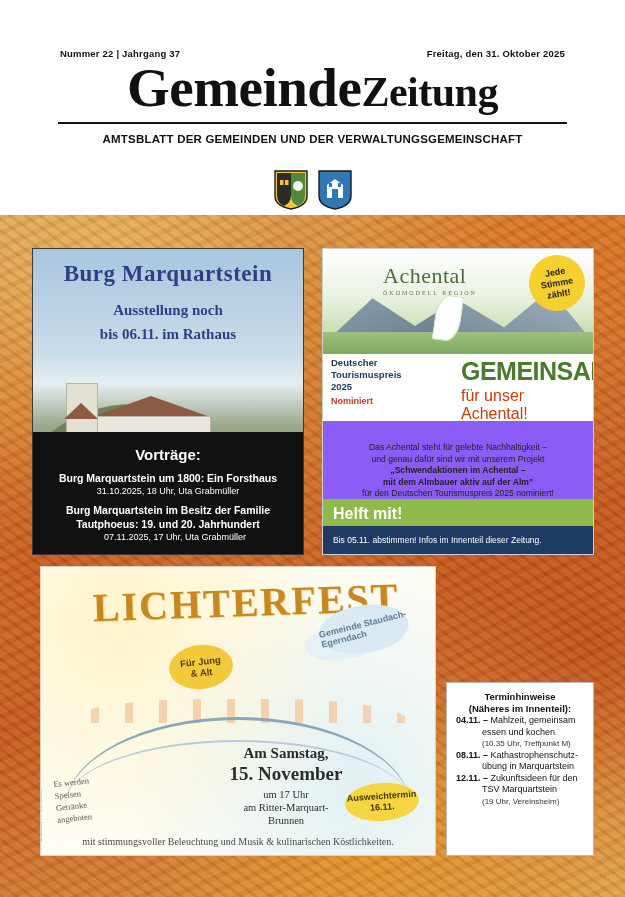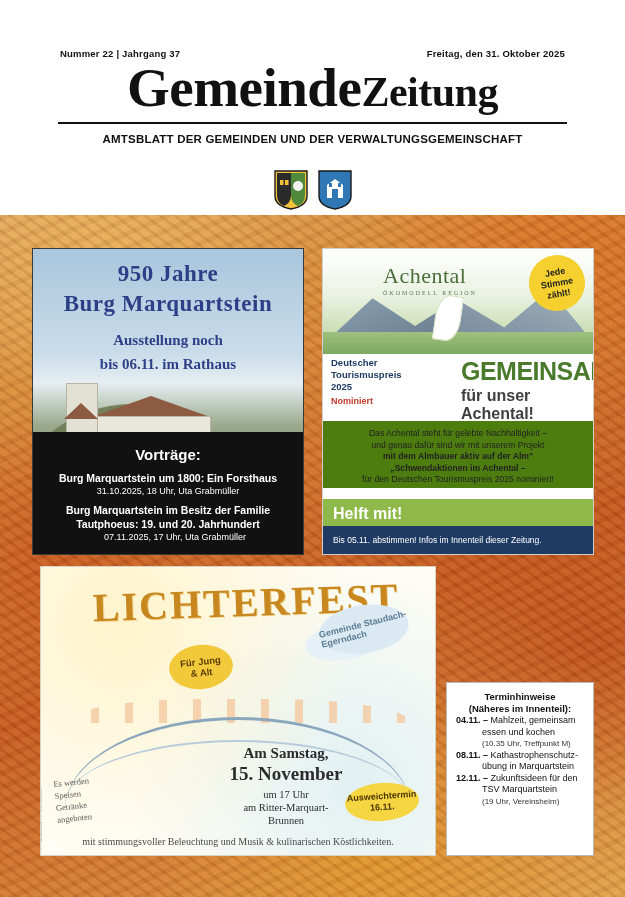"950 Jahre" div.l1 { html: <div>950 Jahre</div> -> none }
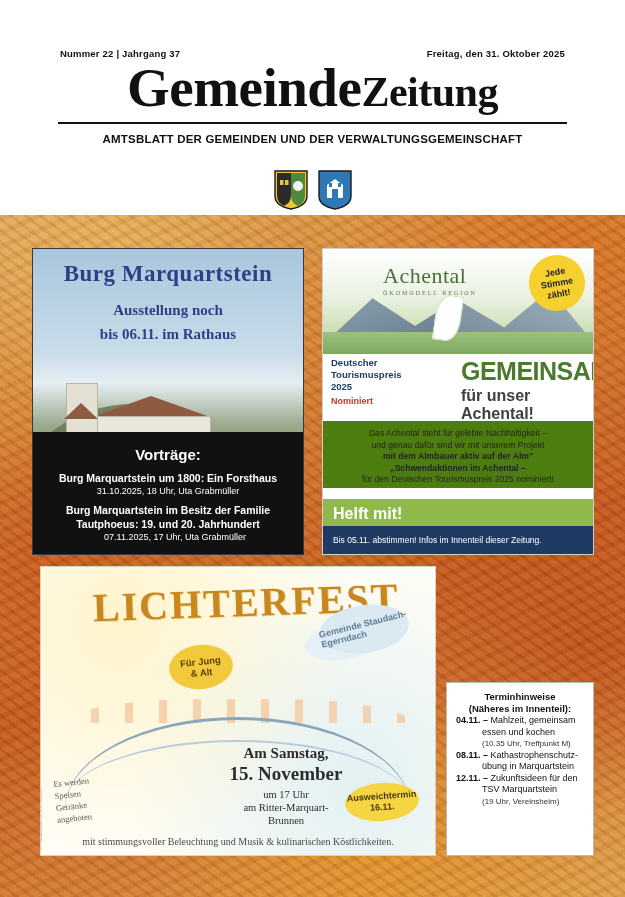"für unser Achental!" .ach-gemeinsam .g2 { color: #404040 -> #c2410c; font-weight: bold -> normal }
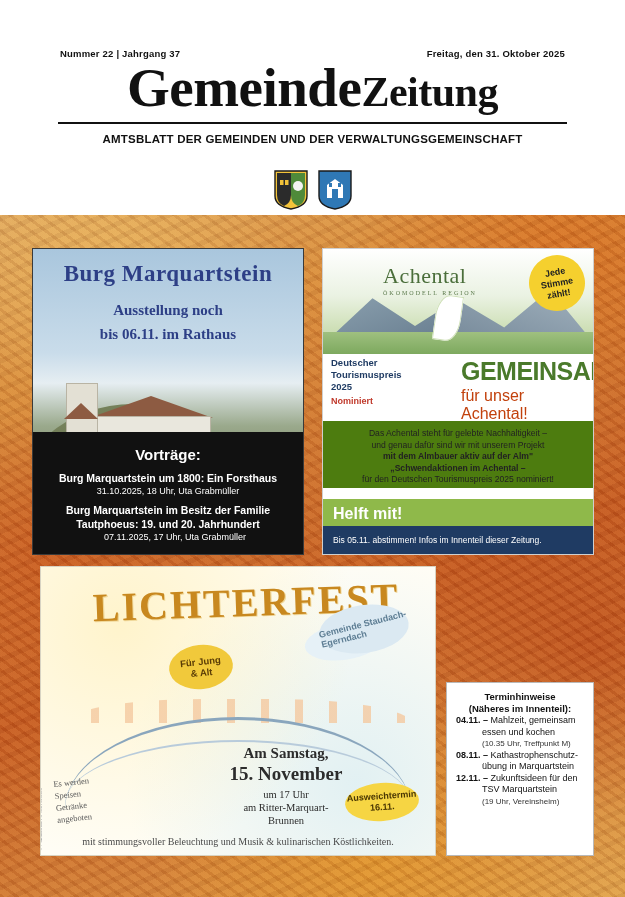"Das Achental steht für gelebte" .ach-body { background: #4d7c0f -> #8b5cf6; height: 67px -> 78px; padding: 7px 10px -> 21px 10px }
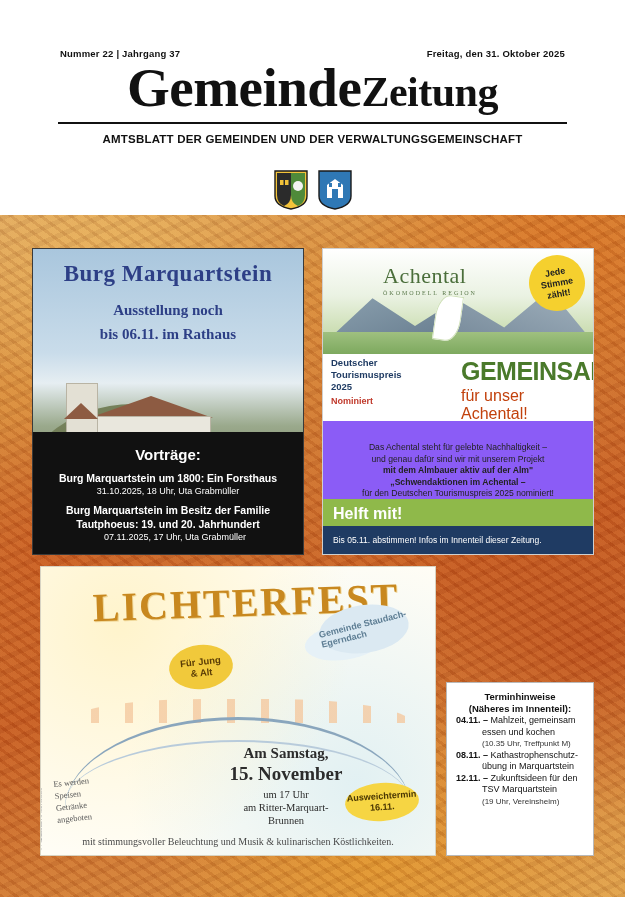"mit dem Almbauer aktiv auf" div { order: before "„Schwendaktionen im Achental –" -> after "„Schwendaktionen im Achental –" }
